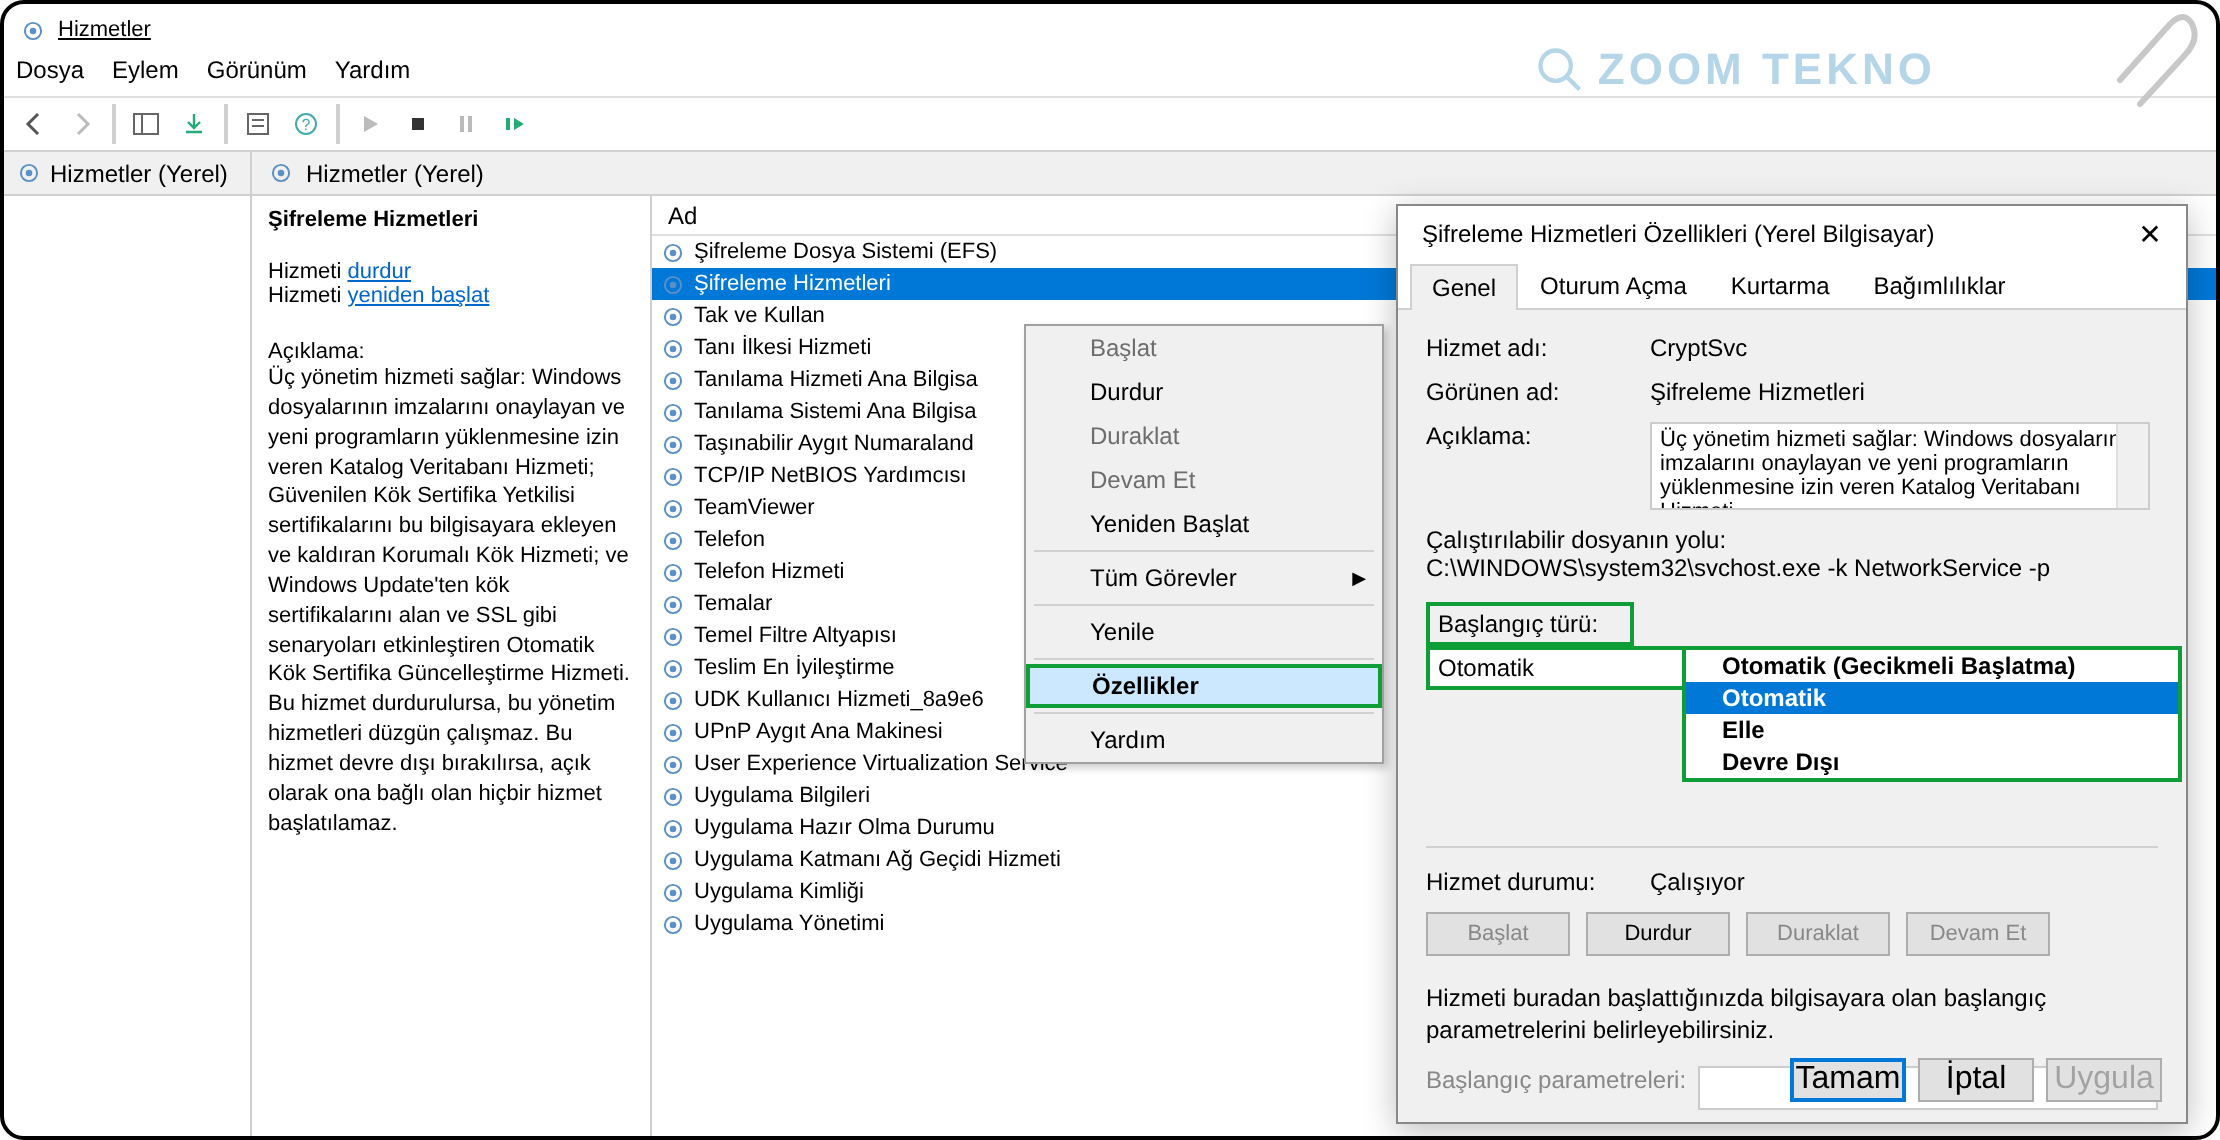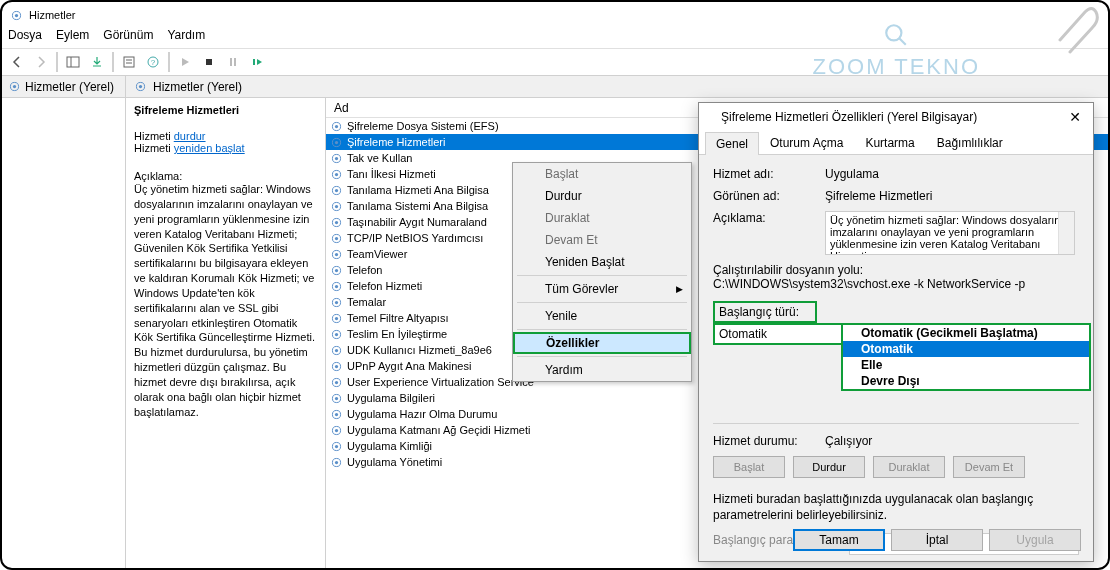"Hizmetler" .titlebar { text-decoration: none -> underline }
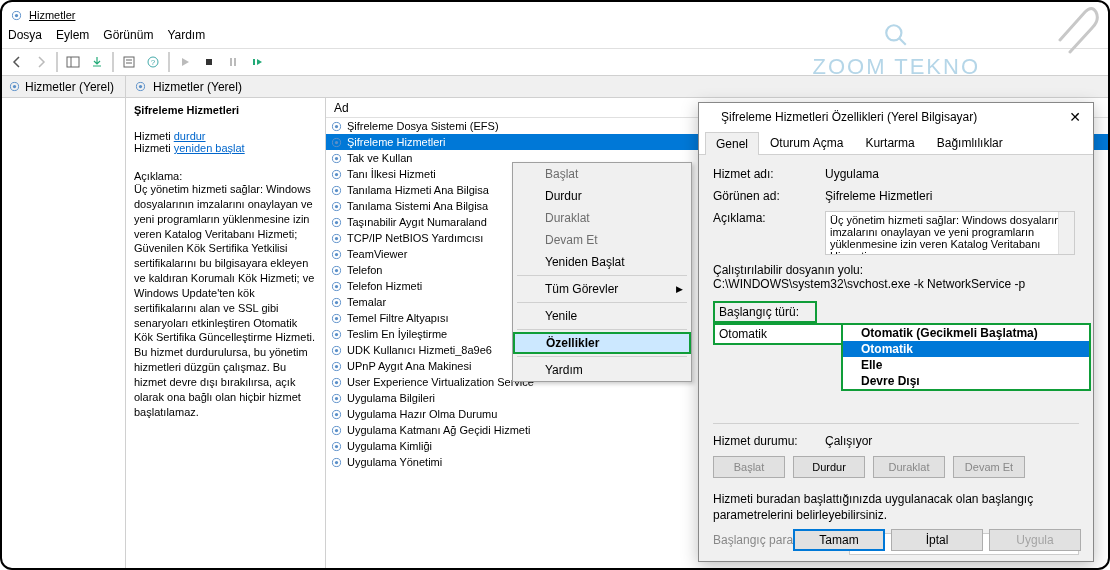"ZOOM TEKNO" .logo { flex-direction: column -> none; font-weight: 400 -> 700; right: 128px -> 140px }
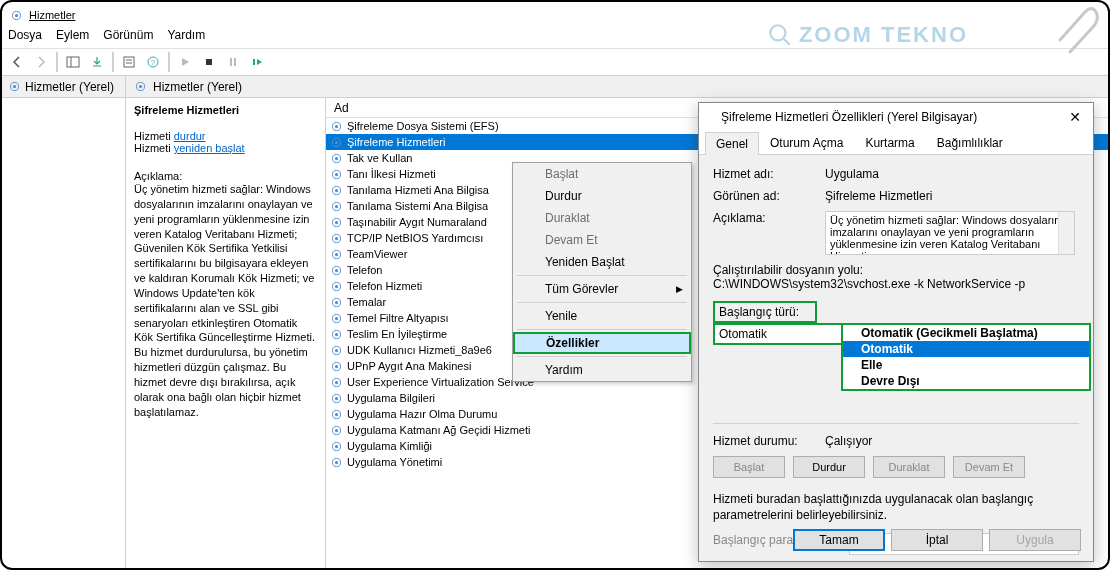"Şifreleme Hizmetleri Özellikleri (Yerel" .dlg-title { padding: 0 22px -> 0 12px }
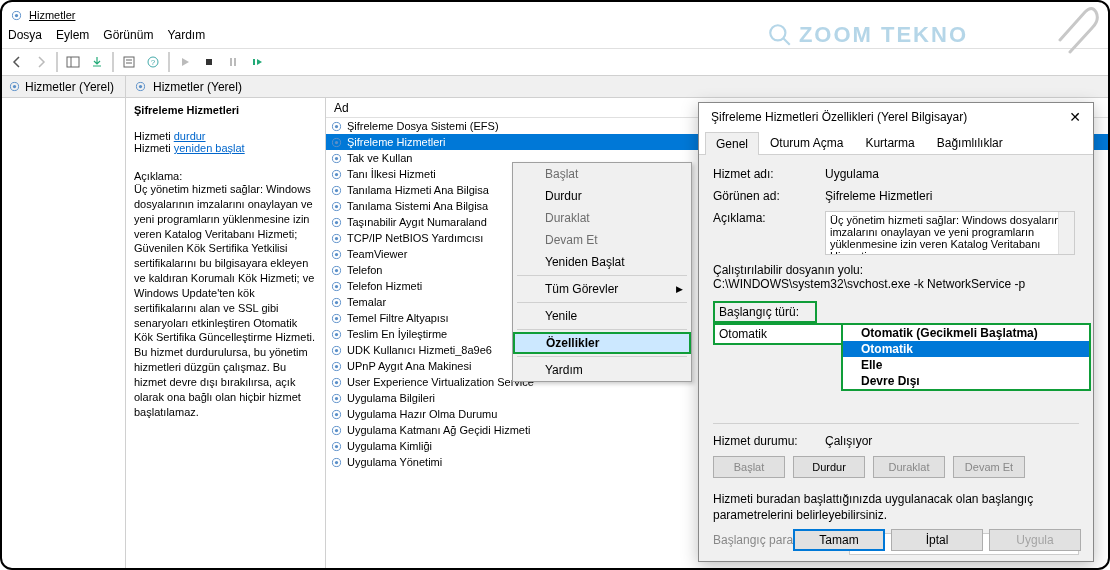"Uygulama" div.val { text: Uygulama -> CryptSvc }
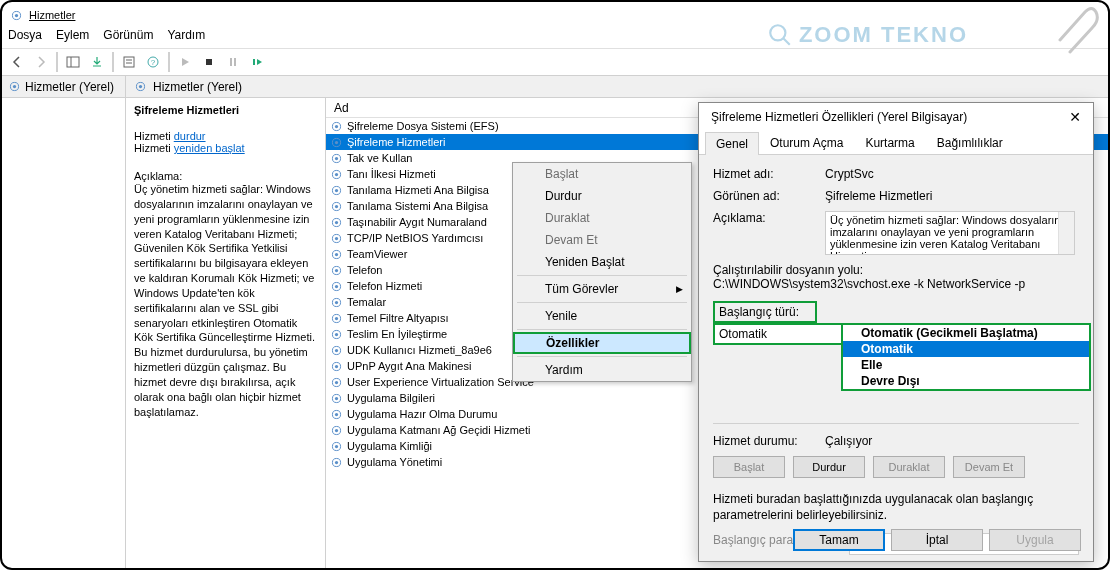"Hizmeti buradan başlattığınızda" div { text: uygulanacak -> bilgisayara }
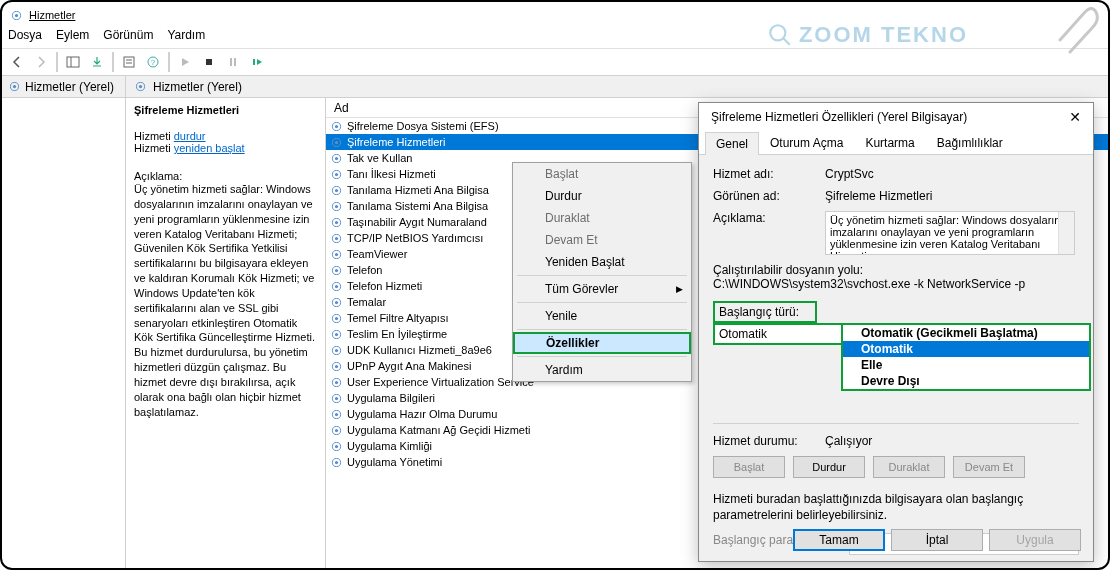"Tamam" .dlg-foot button { font-size: 12px -> 16px; width: 92px -> 58px }
